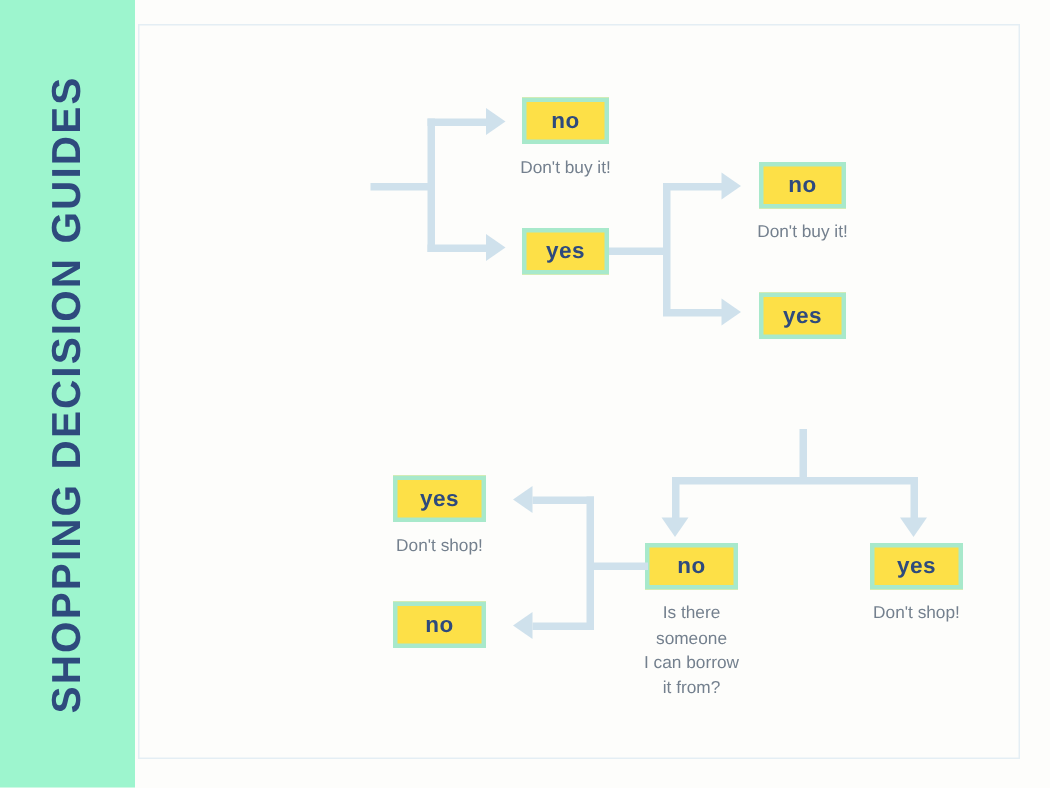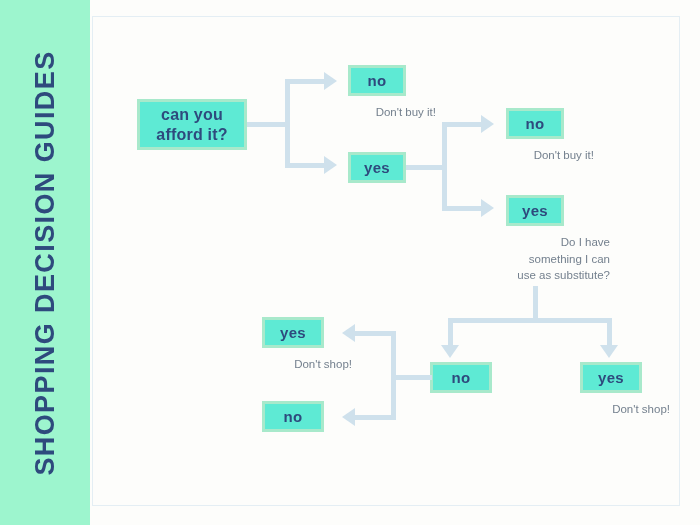"no" .box { background: #5eead4 -> #fde047 }
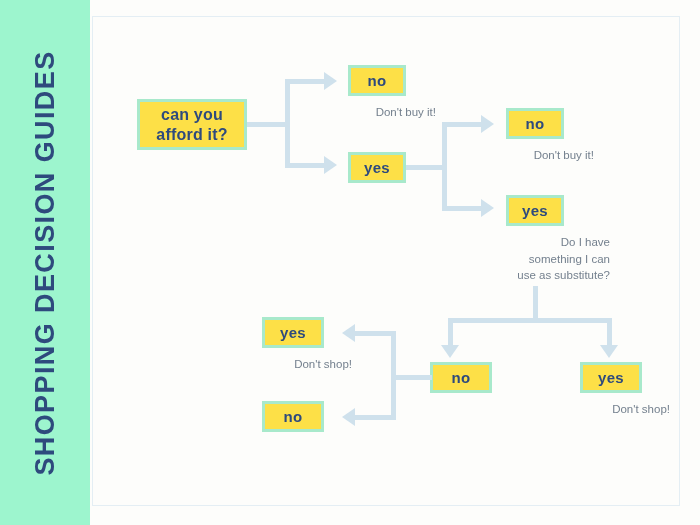"can you" div.box { html: <div>can you afford it?</div> -> none }
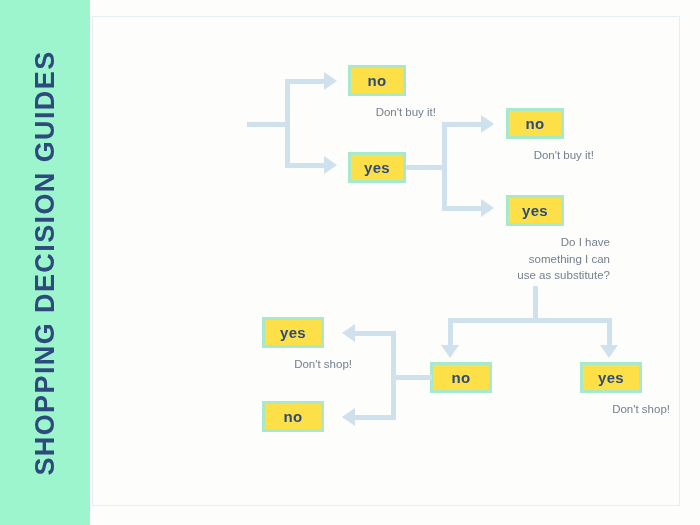"Don't buy it!" .cap { text-align: right -> center }
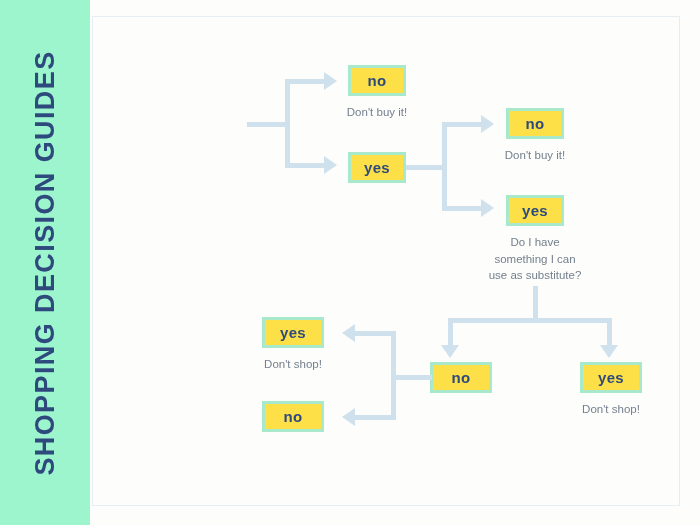"Do I have" div.cap { html: <div>Do I have something I can use as substitute?</div> -> none }
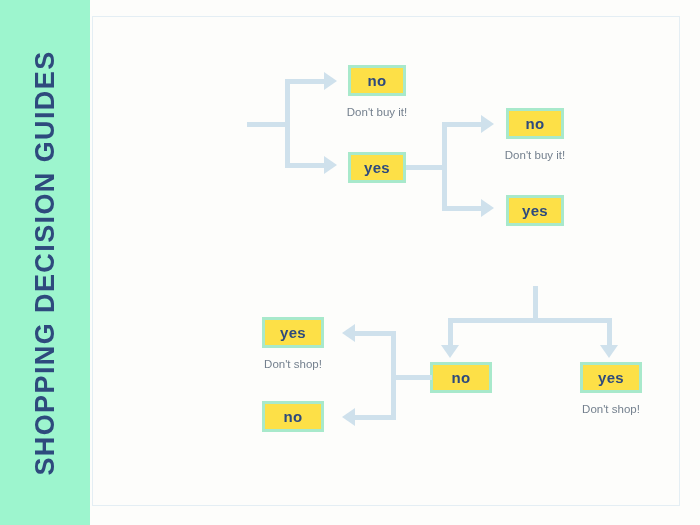"Is there" div.cap { html: none -> <div>Is there someone I can borrow it from?</div> }
